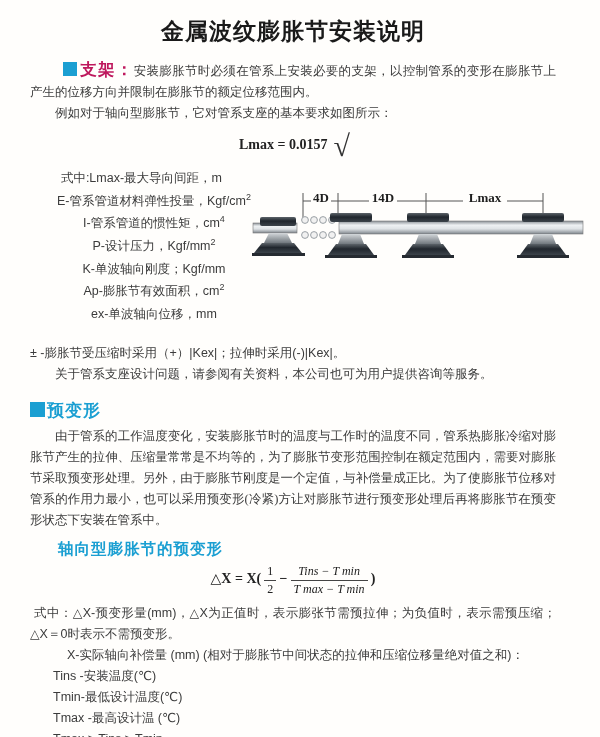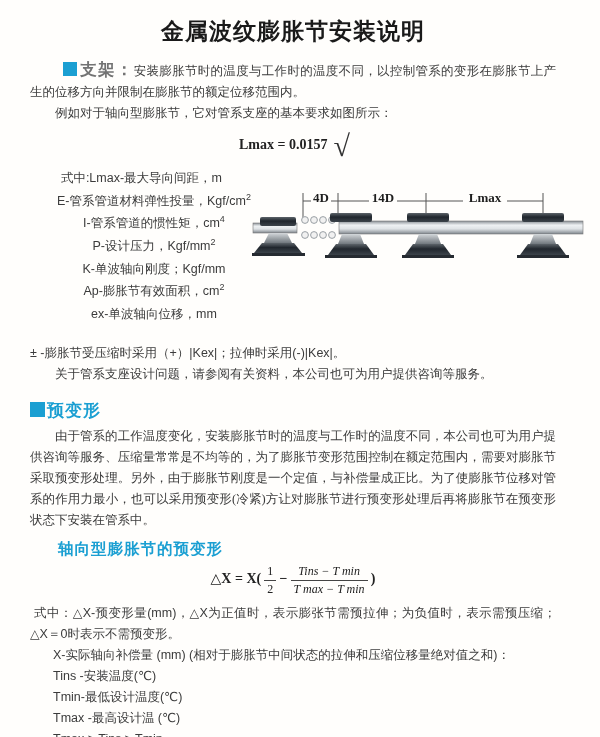"支架：" .sec-inline { color: #737373 -> #be185d }
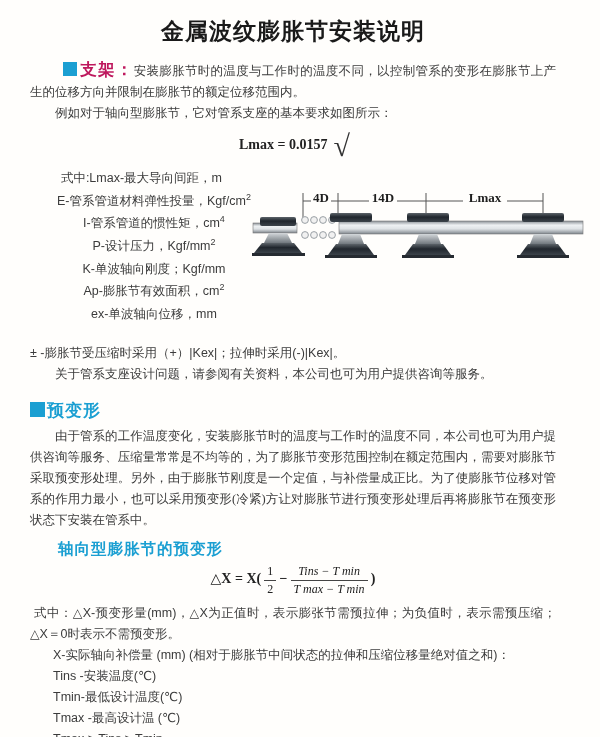"安装膨胀节时的温度与工作时的温度不同，以控制管系的变形在膨胀节上产生的位移方向并" span { text: 的温度与工作时的温度不同 -> 必须在管系上安装必要的支架 }
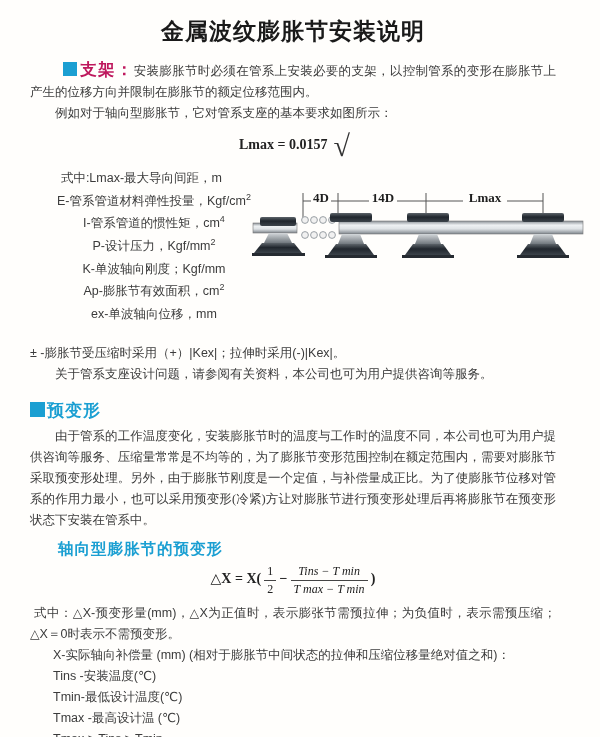"由于管系的工作温度变化，安装膨胀节时的温度与工作时的温度不同，本公司也可为用户提" p.indent { text: 本公司也可为用户提供咨询等服务 -> 管系热膨胀冷缩对膨胀节产生的拉伸 }
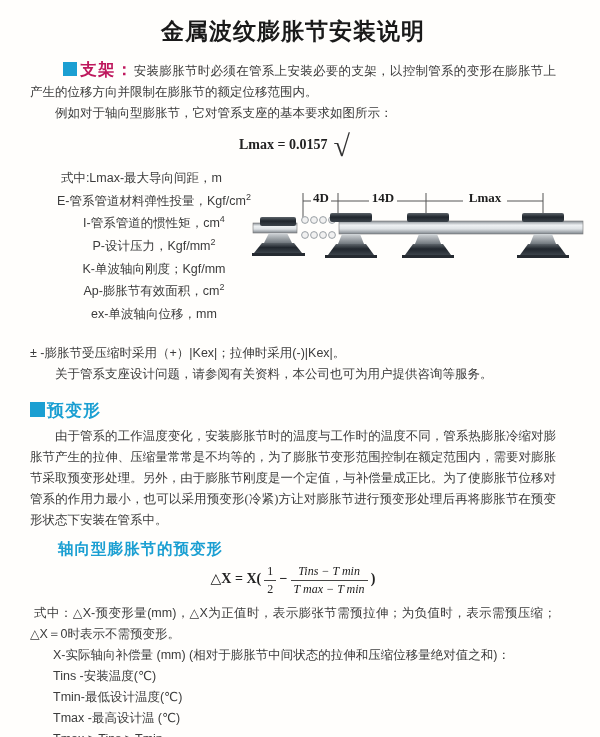"X-实际轴向补偿量 (mm)" .hang { margin-left: 23px -> 37px }
